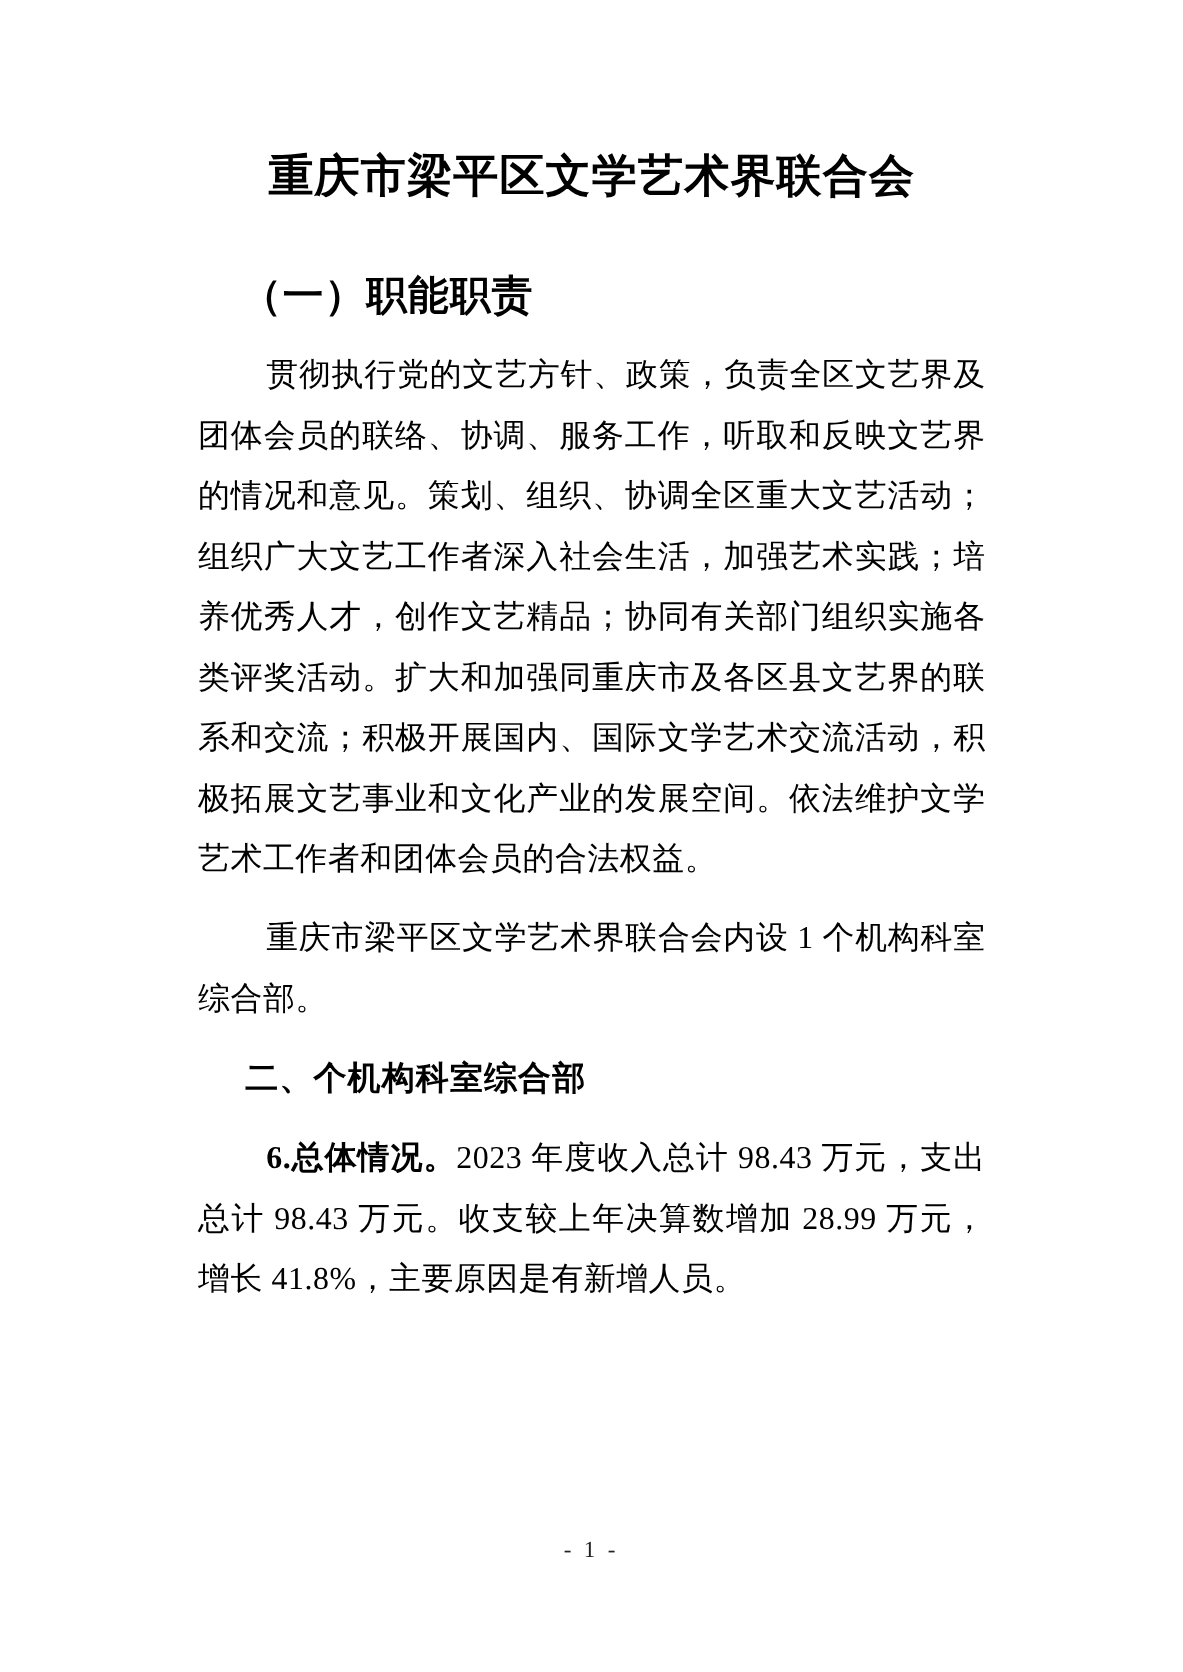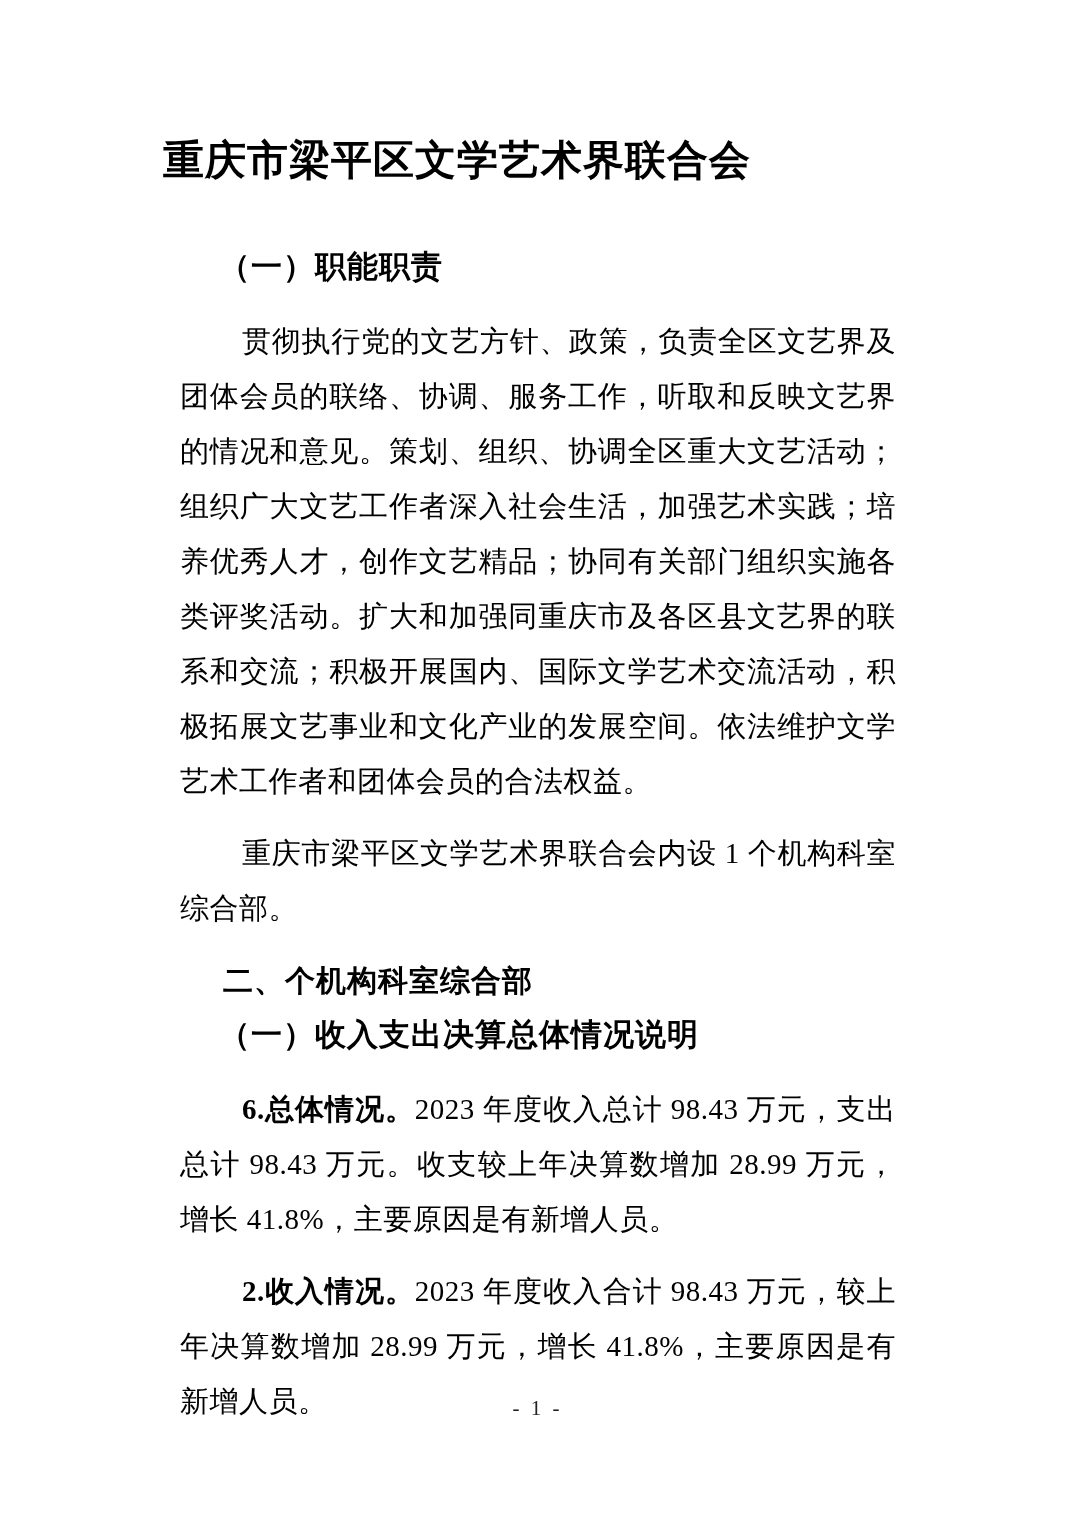"重庆市梁平区文学艺术界联合会" .title-line { text-align: none -> center }
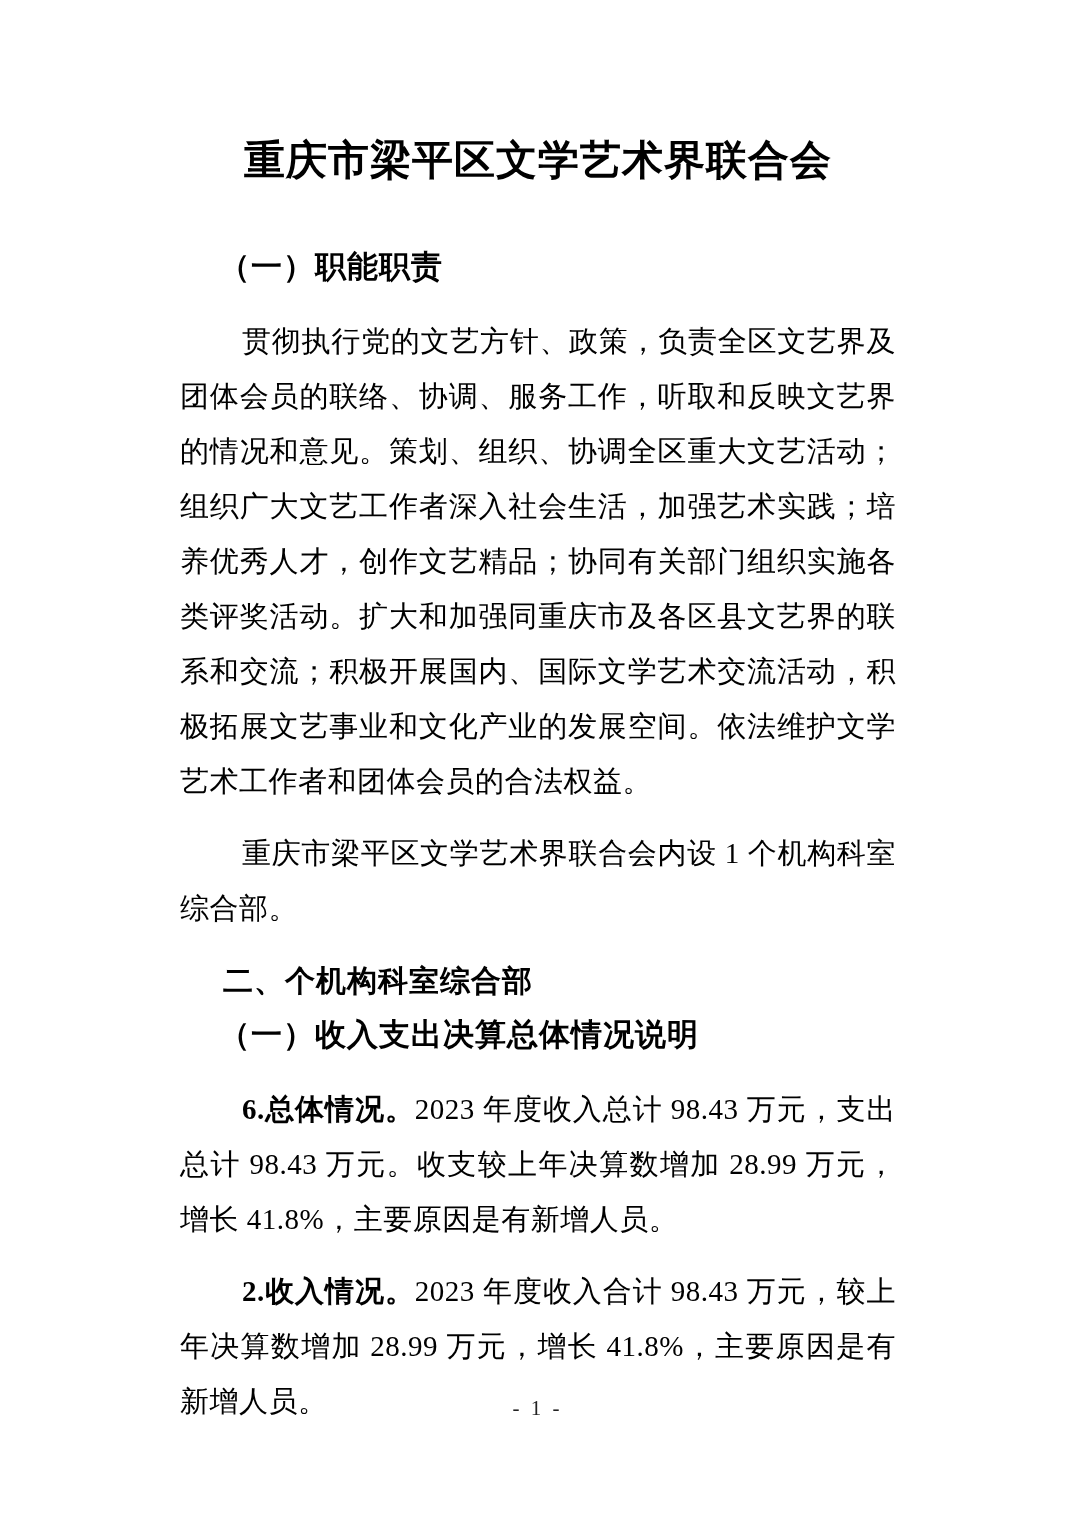"（一）职能职责" .h-kai { font-family: Liberation Mono, monospace -> Liberation Sans, sans-serif; font-size: 31px -> 37px }
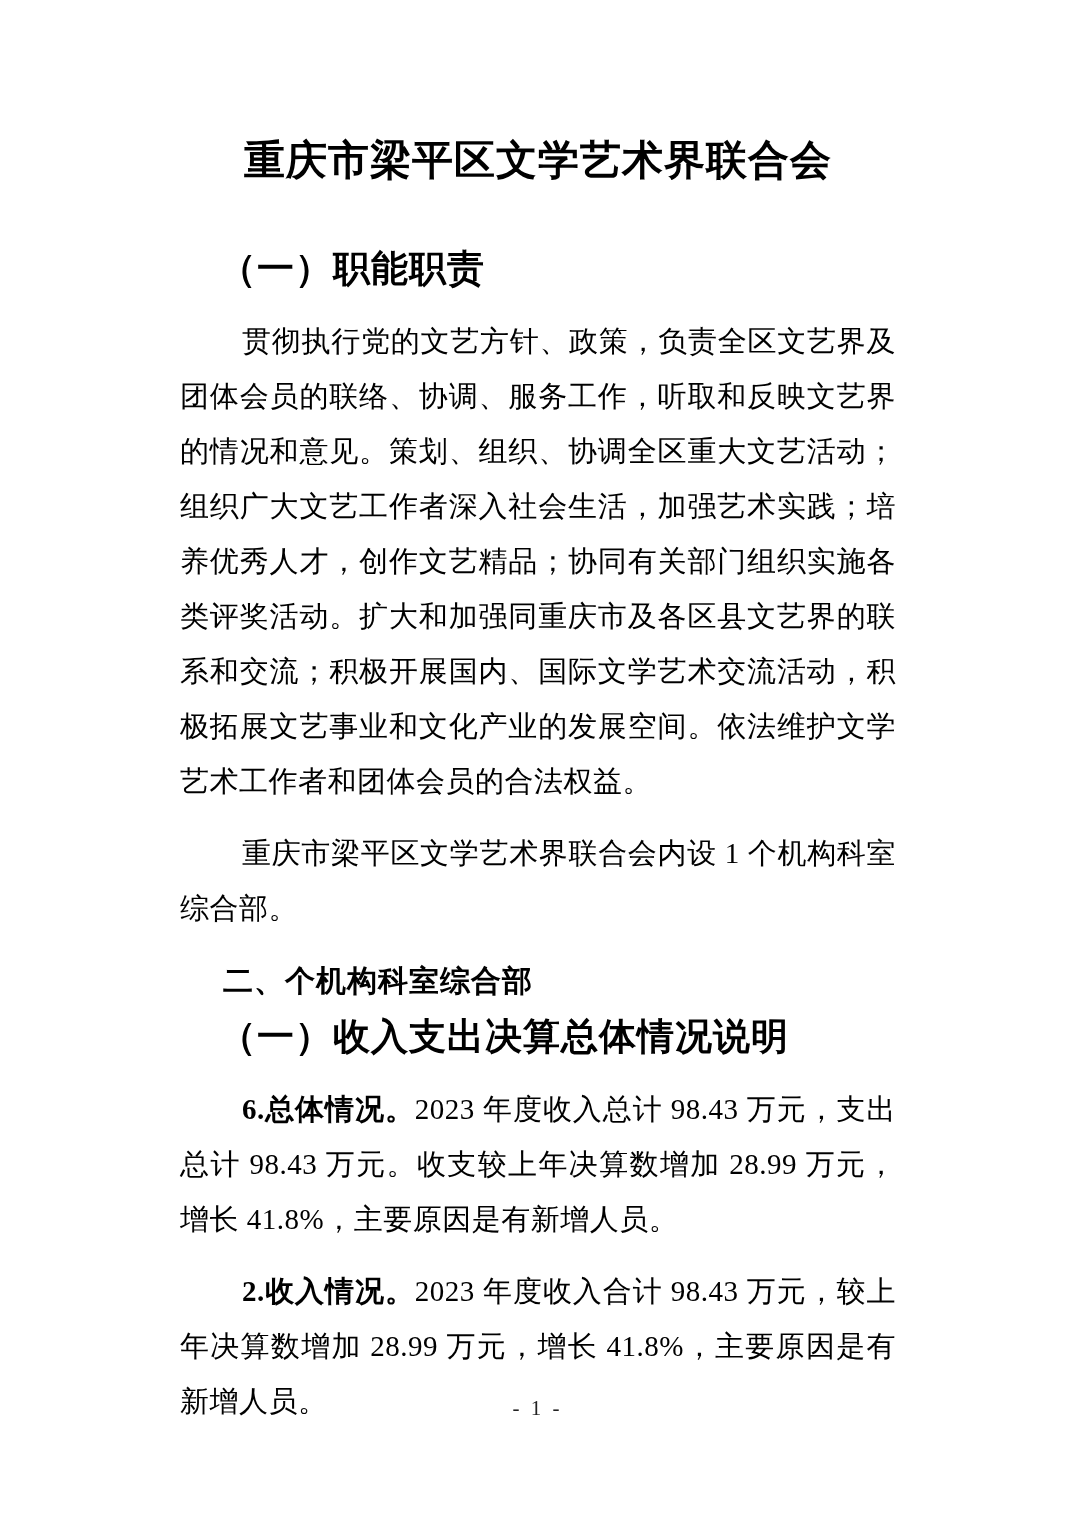"（一）收入支出决算总体情况说明" h3.h-kai { html: <h3>（一）收入支出决算总体情况说明</h3> -> none }
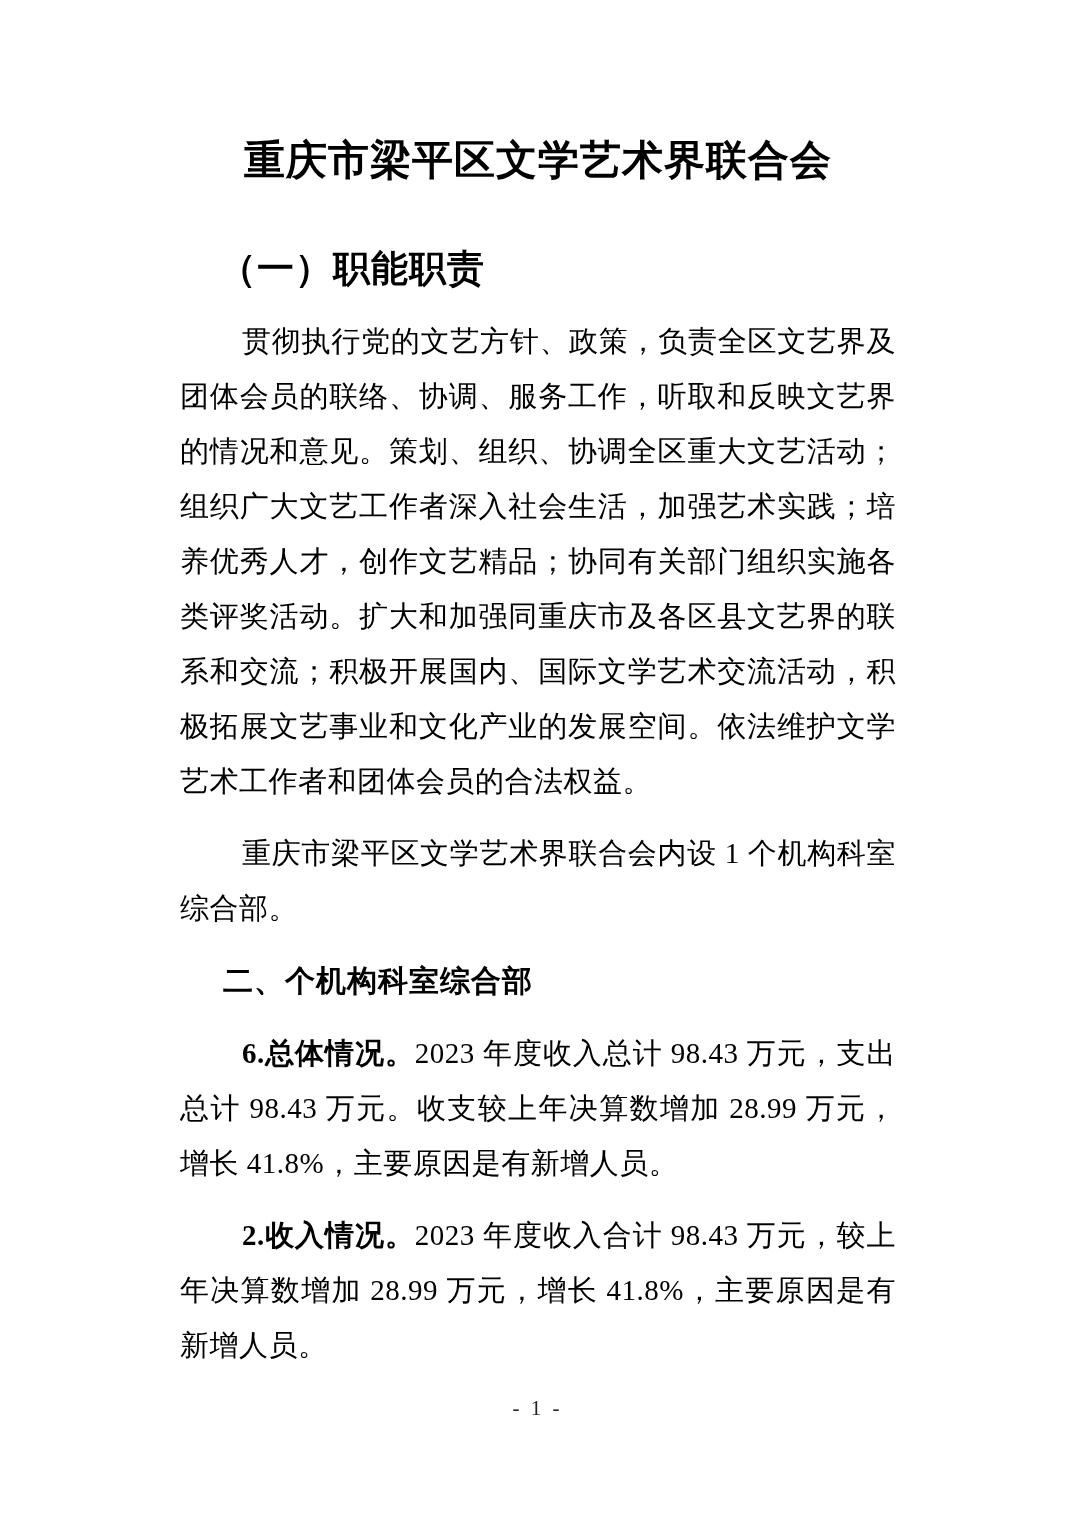"2.收入情况。2023 年度收入合计 98.43 万元，较上年决算数增加" p.para { html: <p><span>2.收入情况。</span><span>2023 年度收入合计 98.43 万元，较上年决算数增加 28.99 万元，增长 41.8%，主要原因是有新增人员。</span></p> -> none }
